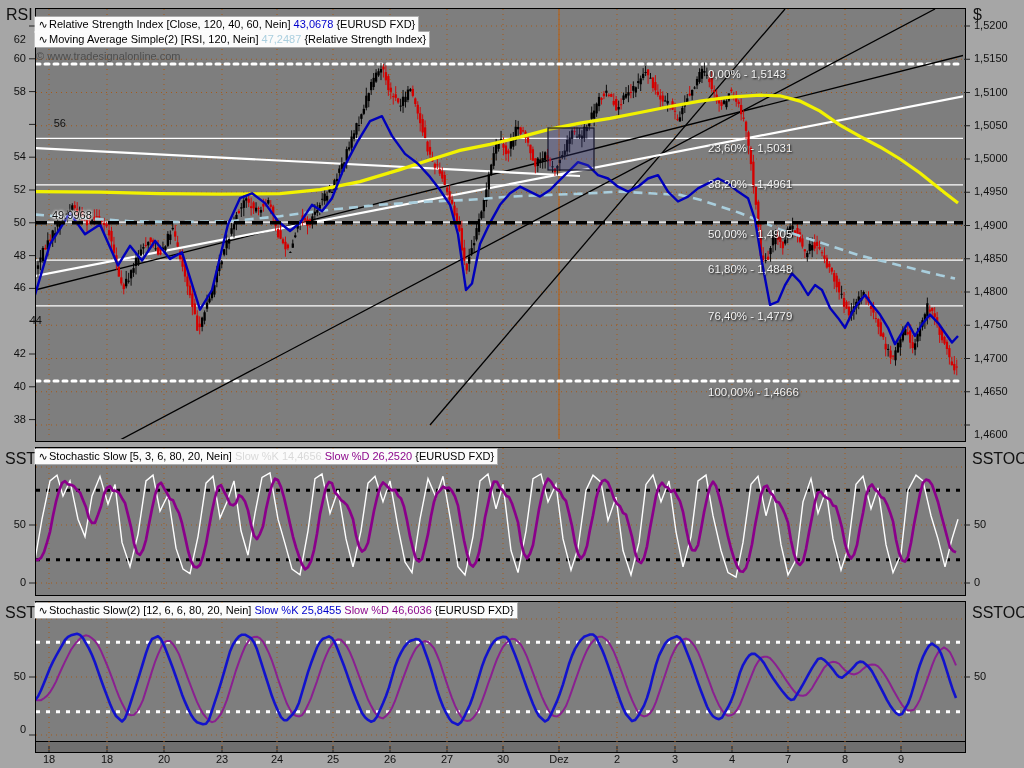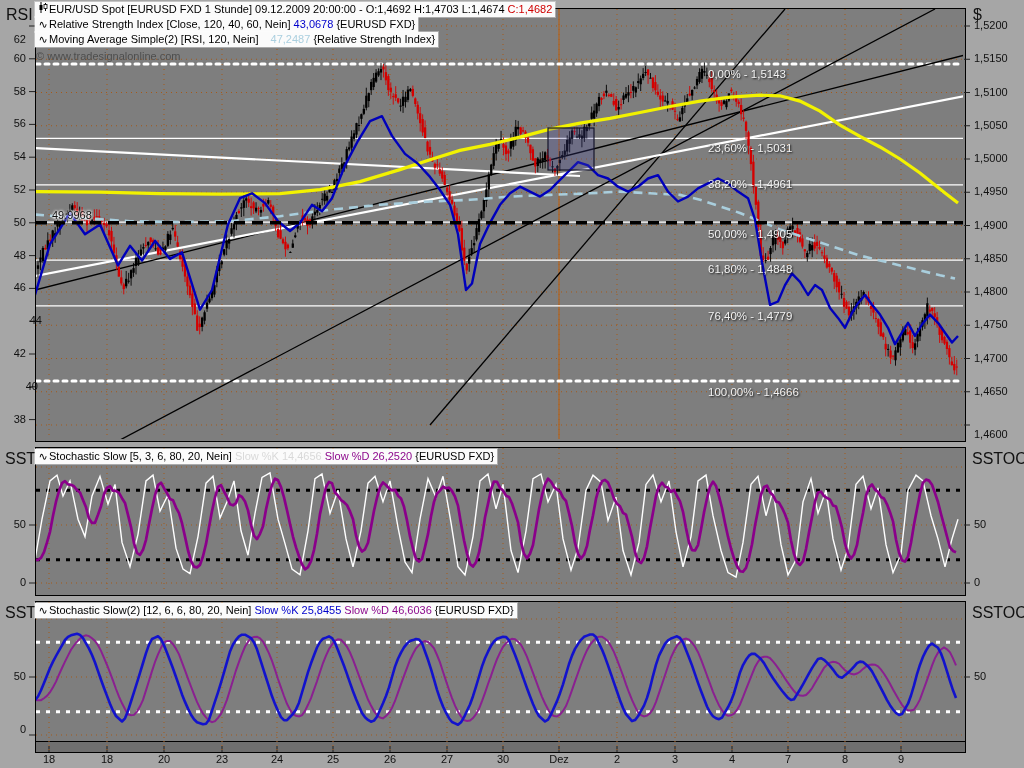"EUR/USD Spot [EURUSD FXD 1" div.legend-row { html: <div> <span><svg> <line></line> <rect></rect> <line></line> <rect></rect> </svg></span><span>EUR/USD Spot [EURUSD FXD 1 Stunde] 09.12.2009 20:00:00 - O:1,4692 H:1,4703 L:1,4674 </span><span>C:1,4682</span> </div> -> none }
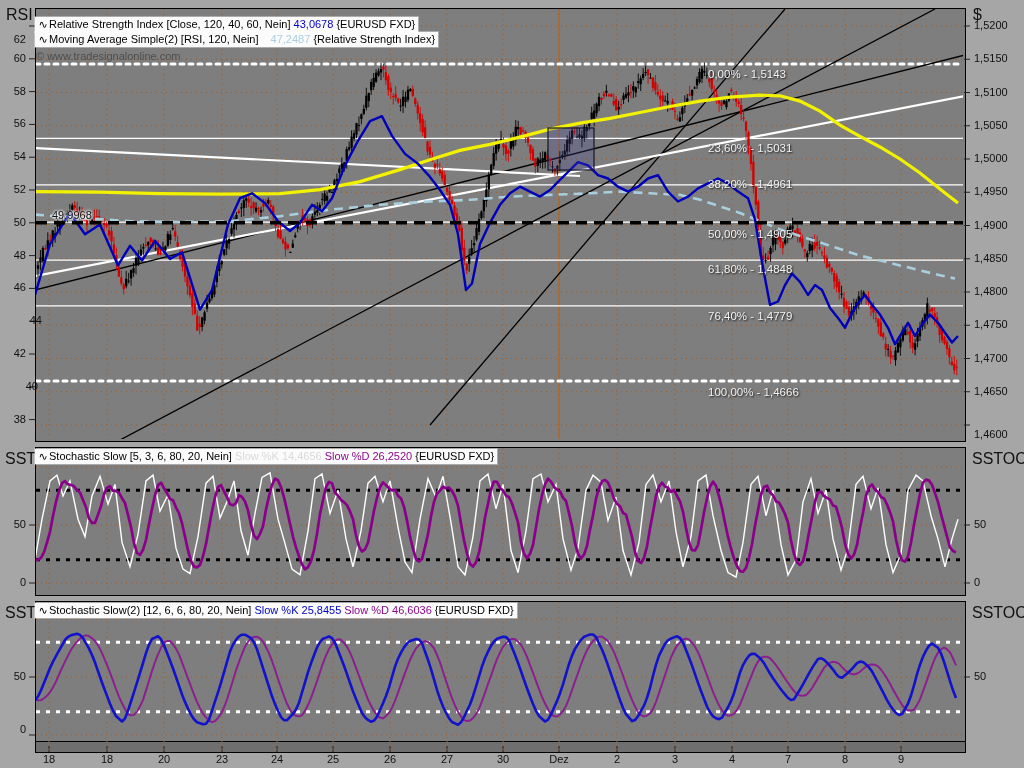"47,2487" .val-pale { margin-left: 9px -> none }
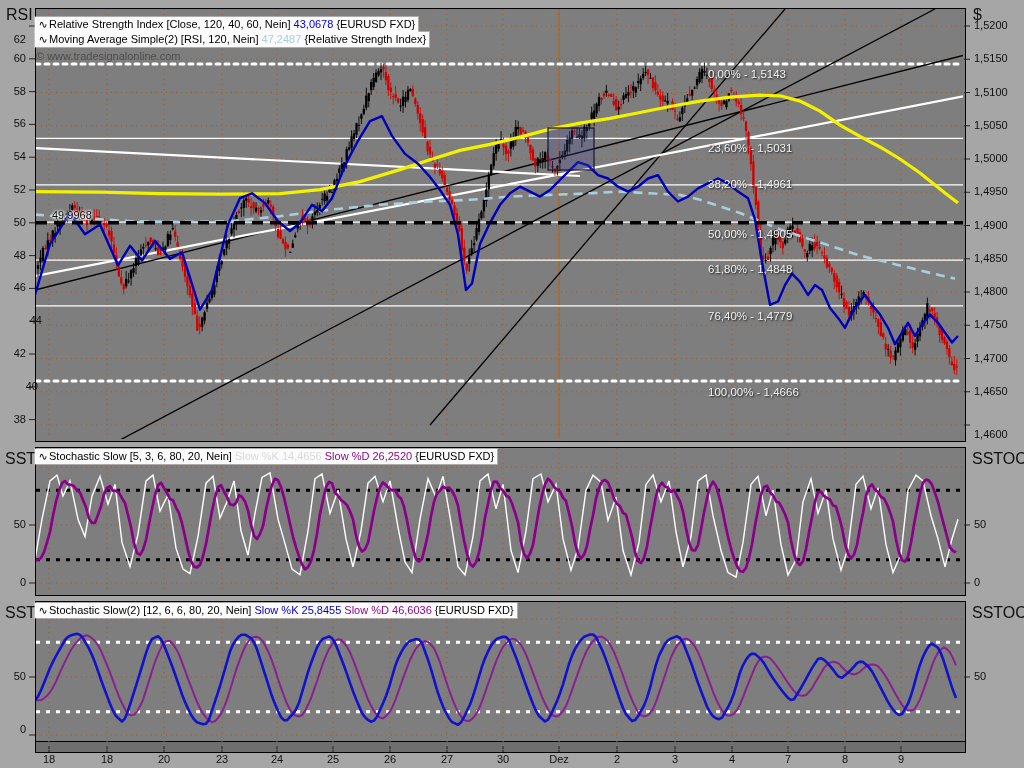"56" div.axis-label { padding-left: none -> 40px }
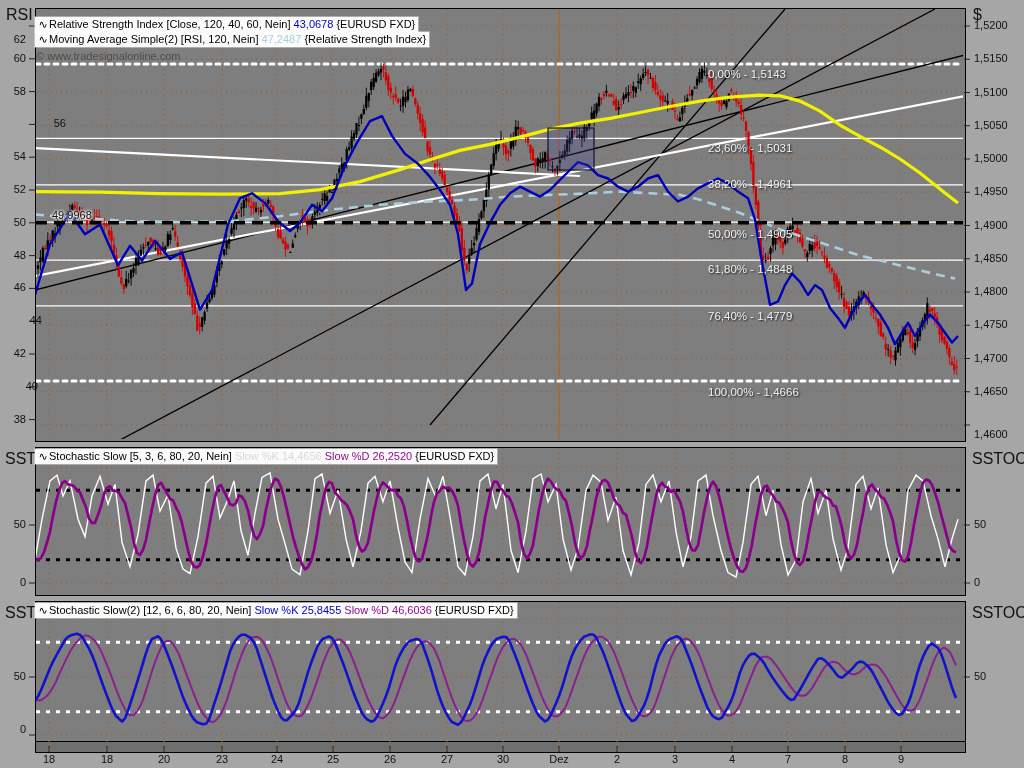"40" div.axis-label { left: 12px -> 0px }
